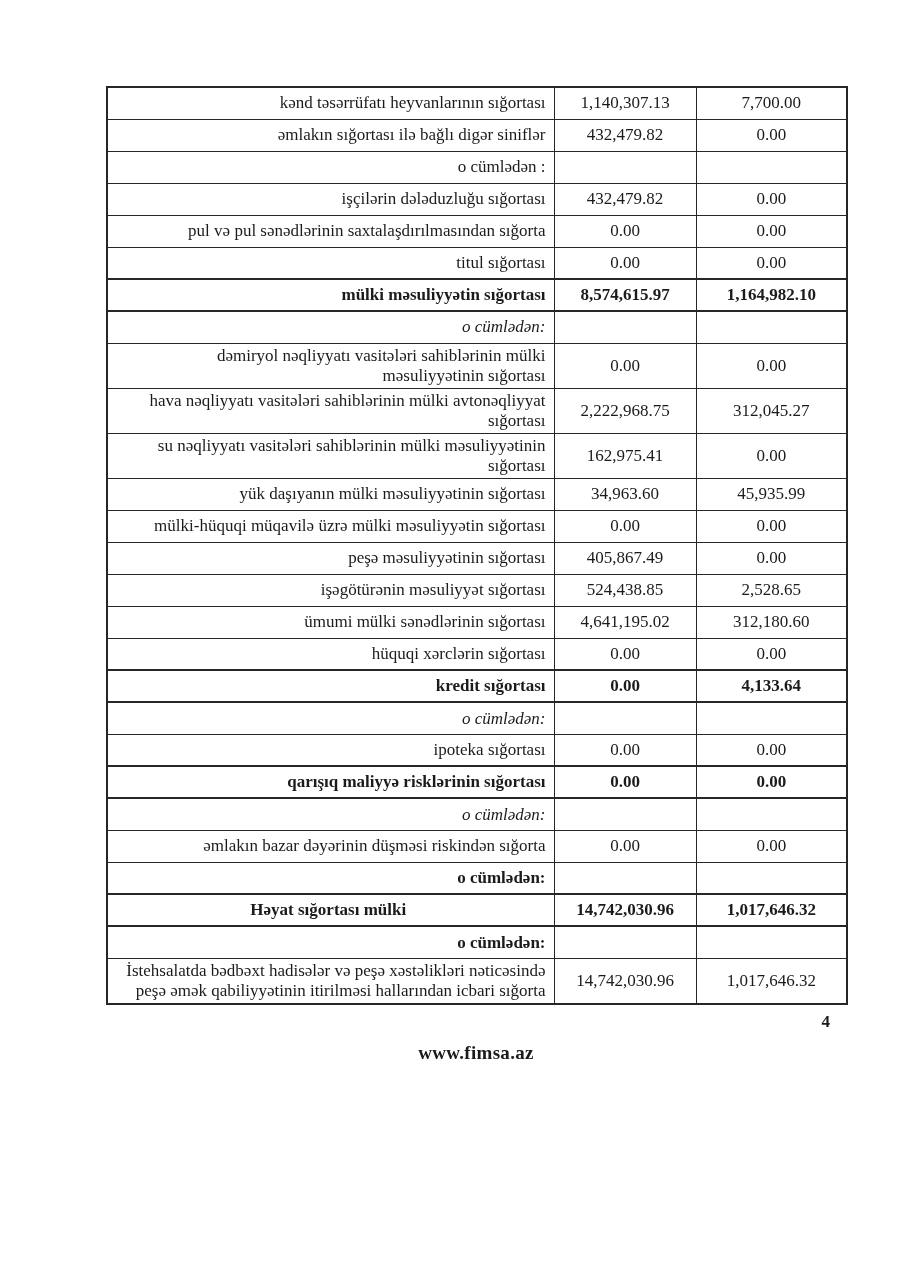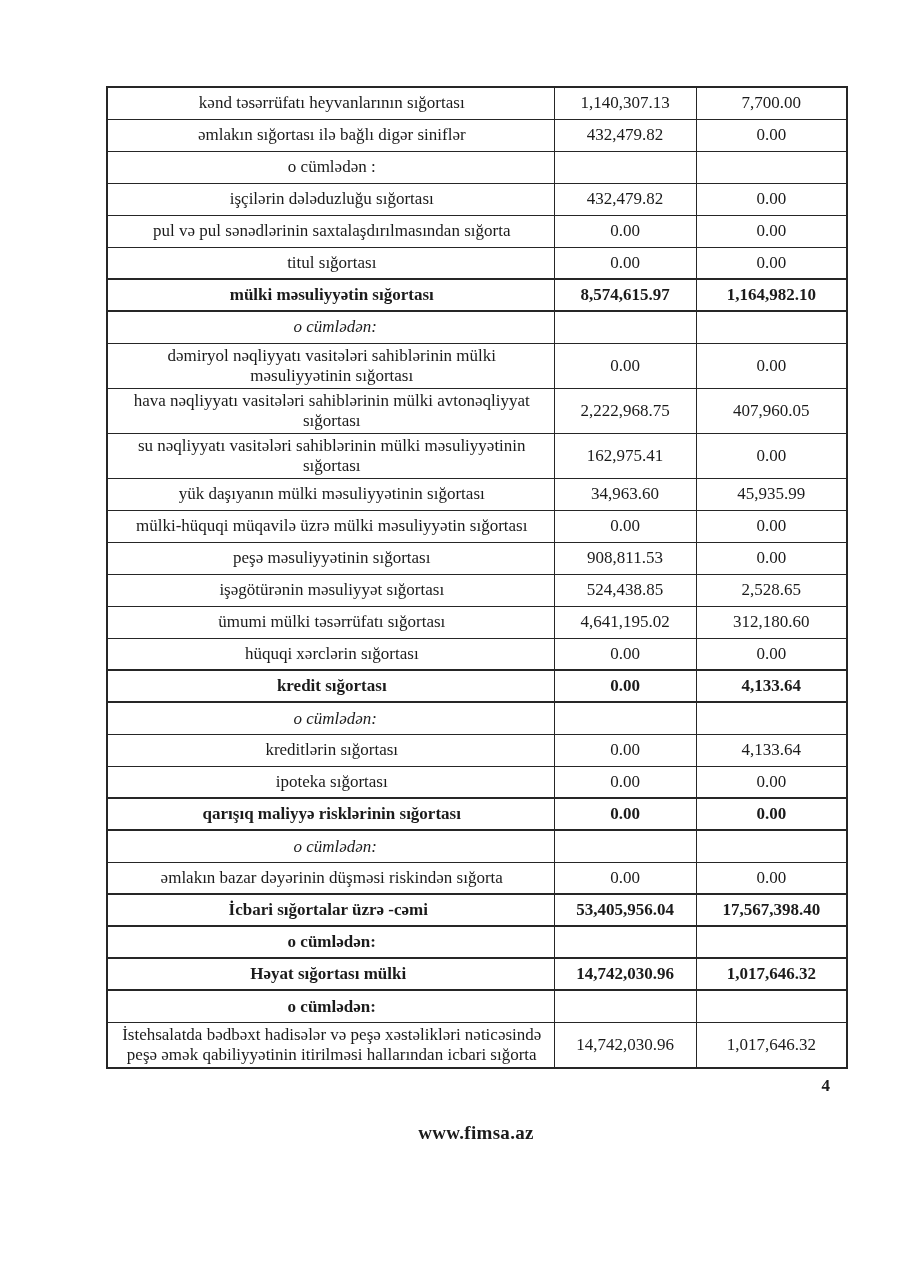"kənd təsərrüfatı heyvanlarının sığortası" td.c-label { text-align: center -> right }
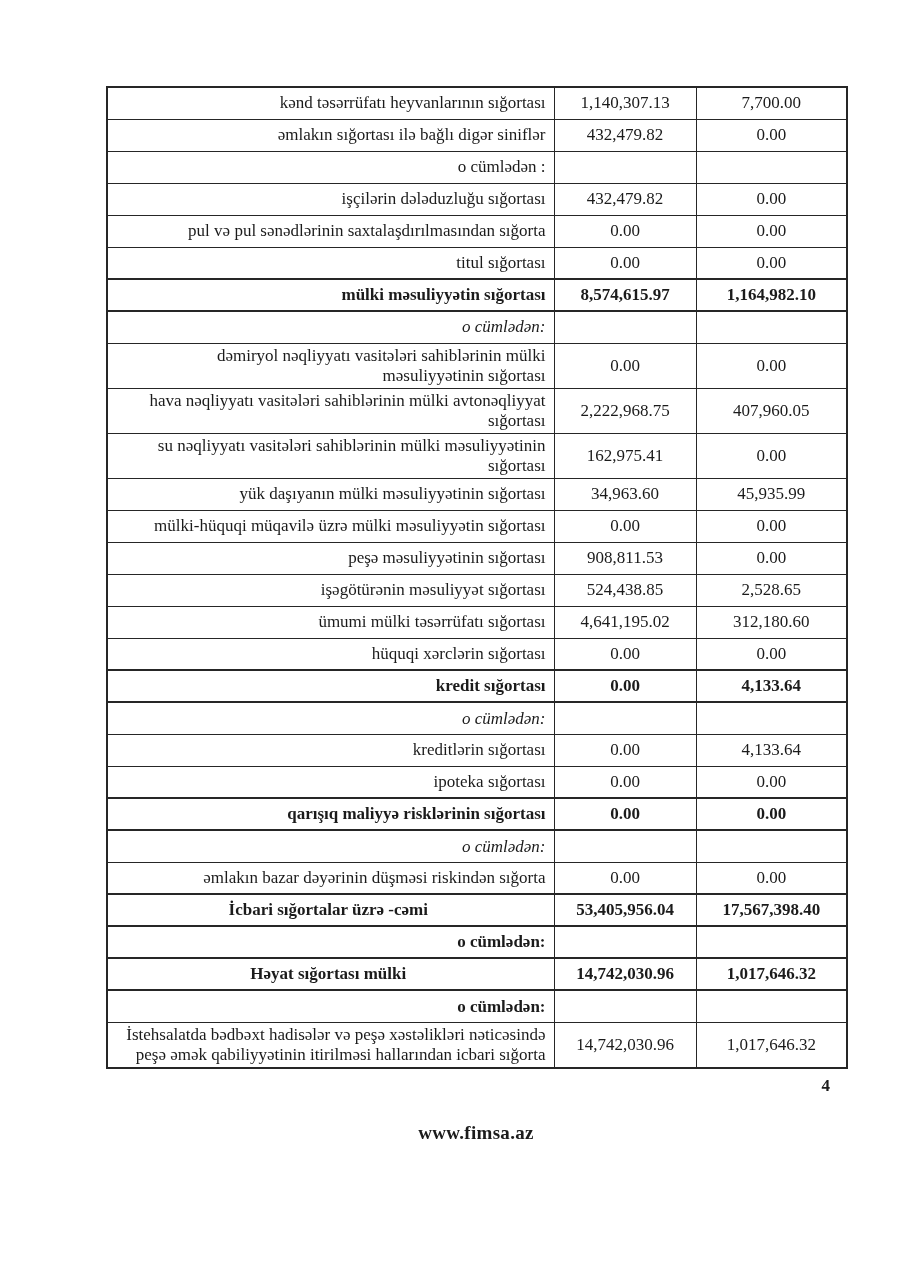"407,960.05" td.c-num { text: 407,960.05 -> 312,045.27 }
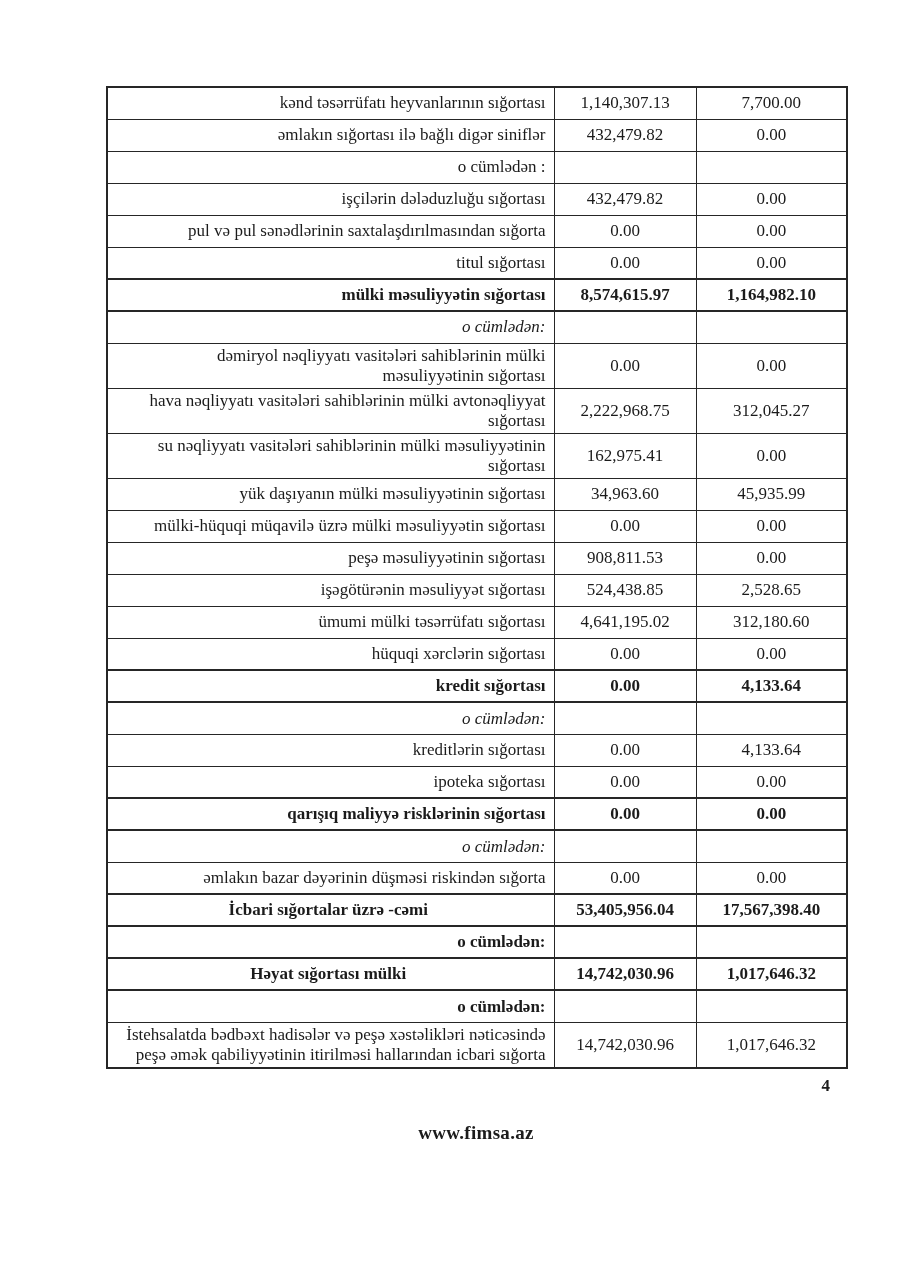"908,811.53" td.c-num { text: 908,811.53 -> 405,867.49 }
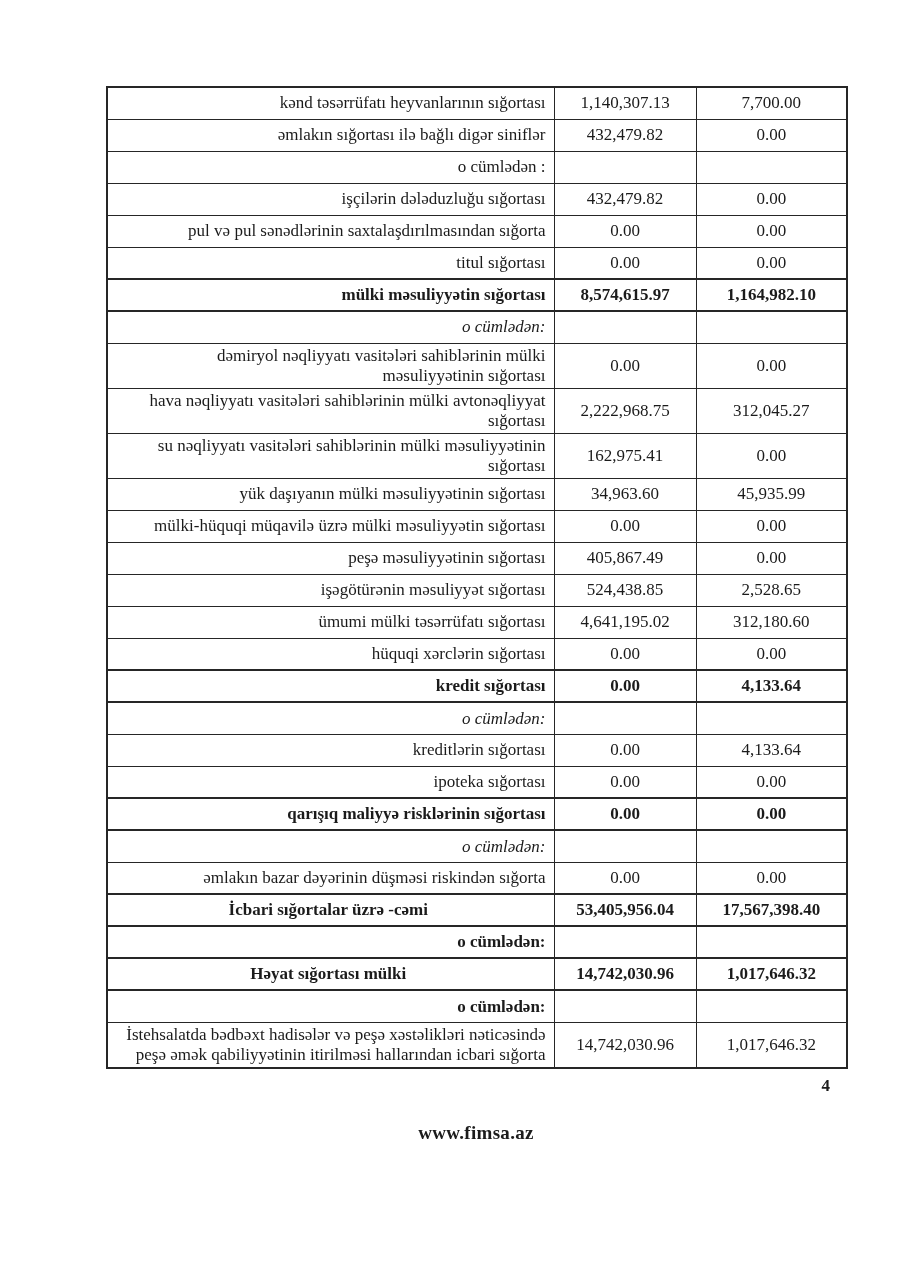"ümumi mülki təsərrüfatı sığortası" td.c-label { text: təsərrüfatı -> sənədlərinin }
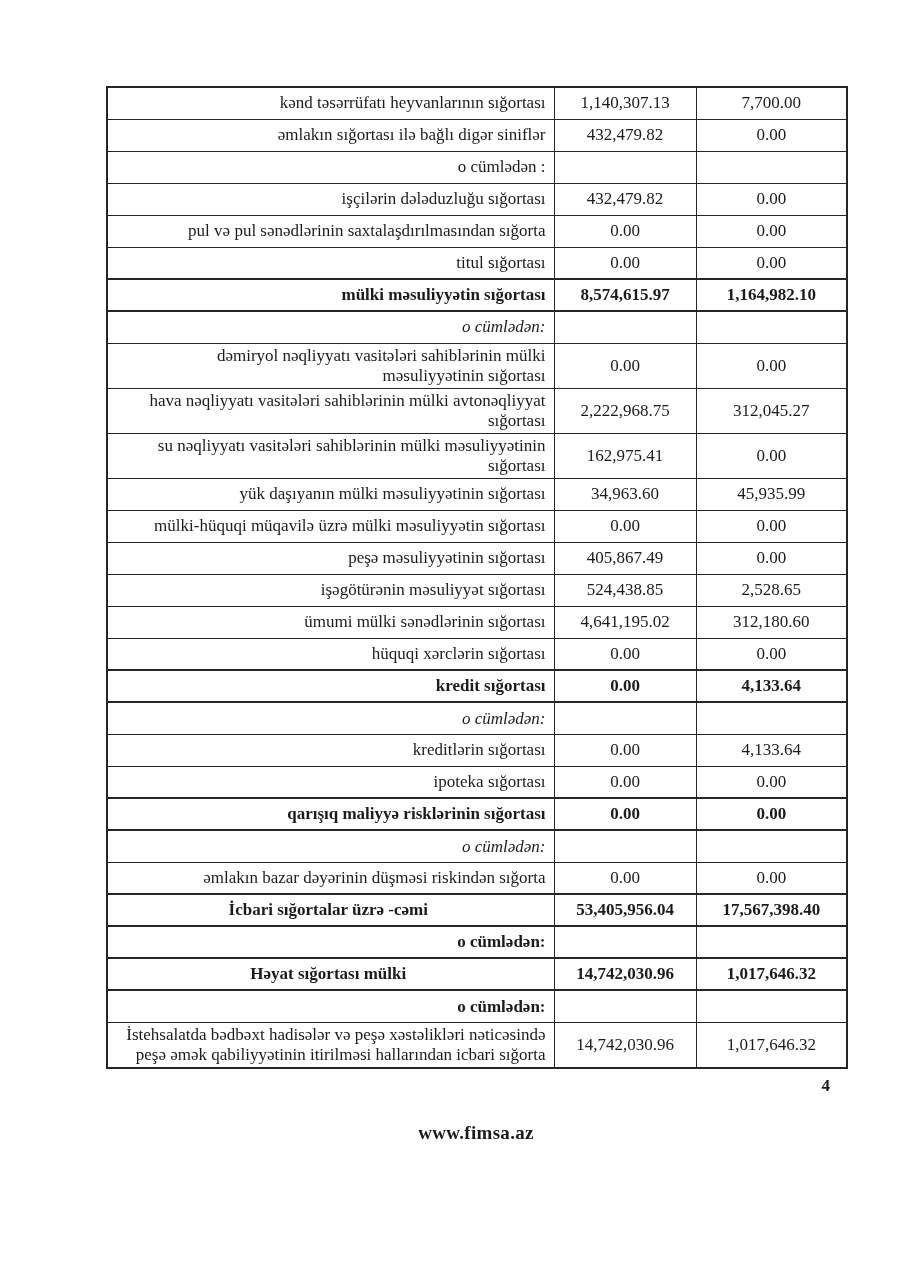"kreditlərin sığortası" tr.normal { html: <tr> <td>kreditlərin sığortası</td> <td>0.00</td> <td>4,133.64</td> </tr> -> none }
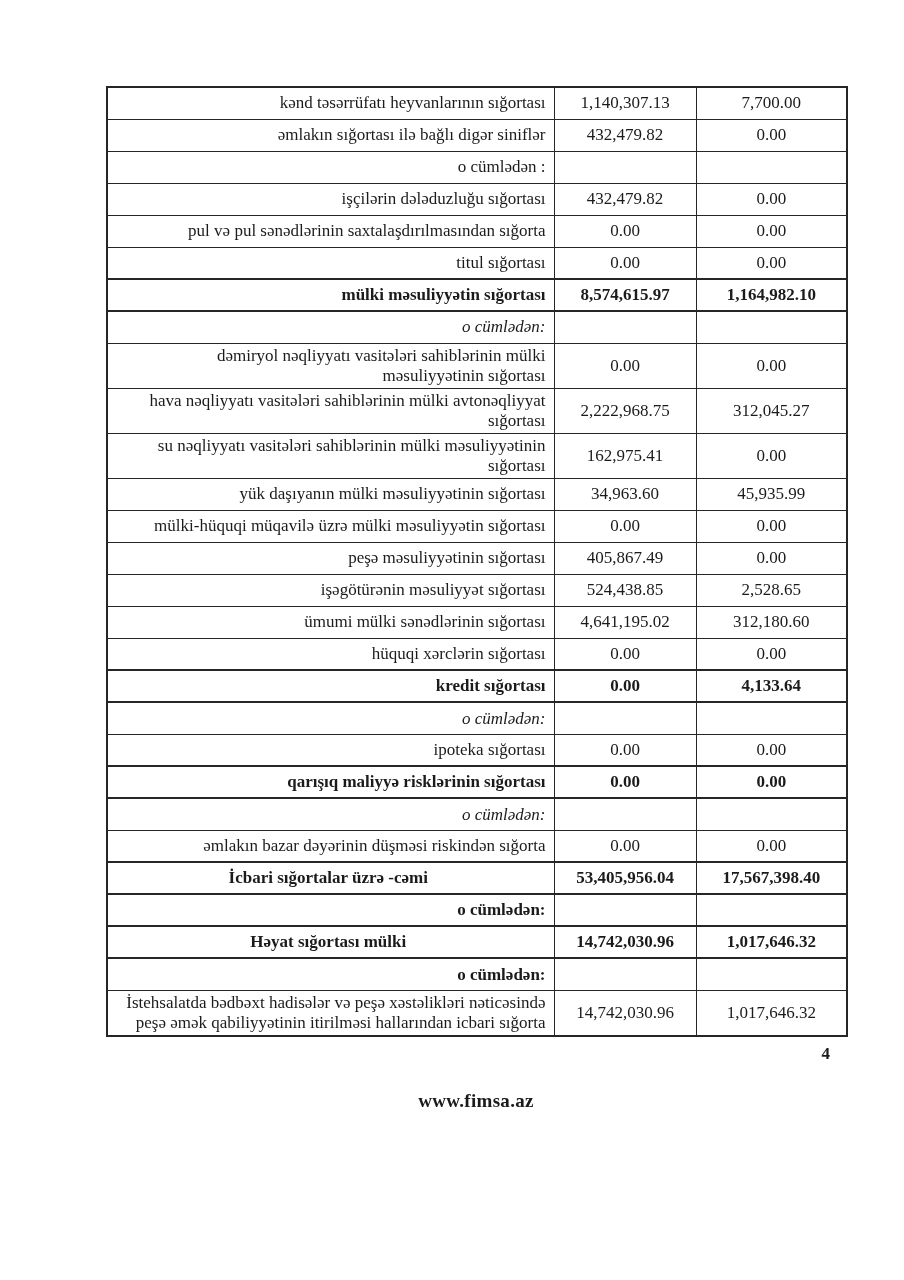"İcbari sığortalar üzrə -cəmi" tr.total { html: <tr> <td>İcbari sığortalar üzrə -cəmi</td> <td>53,405,956.04</td> <td>17,567,398.40</td> </tr> -> none }
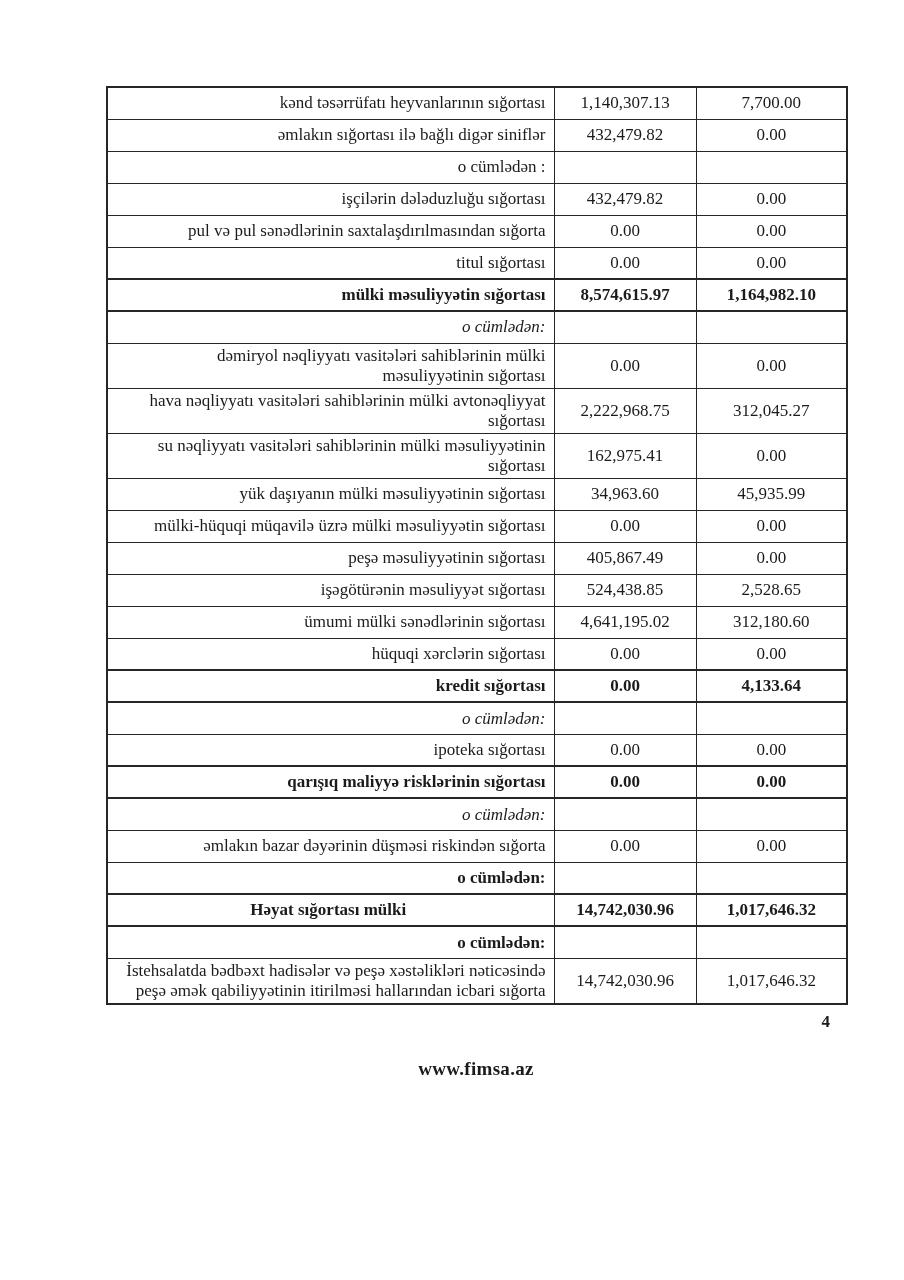"www.fimsa.az" .footer { margin-top: 26px -> 10px }
